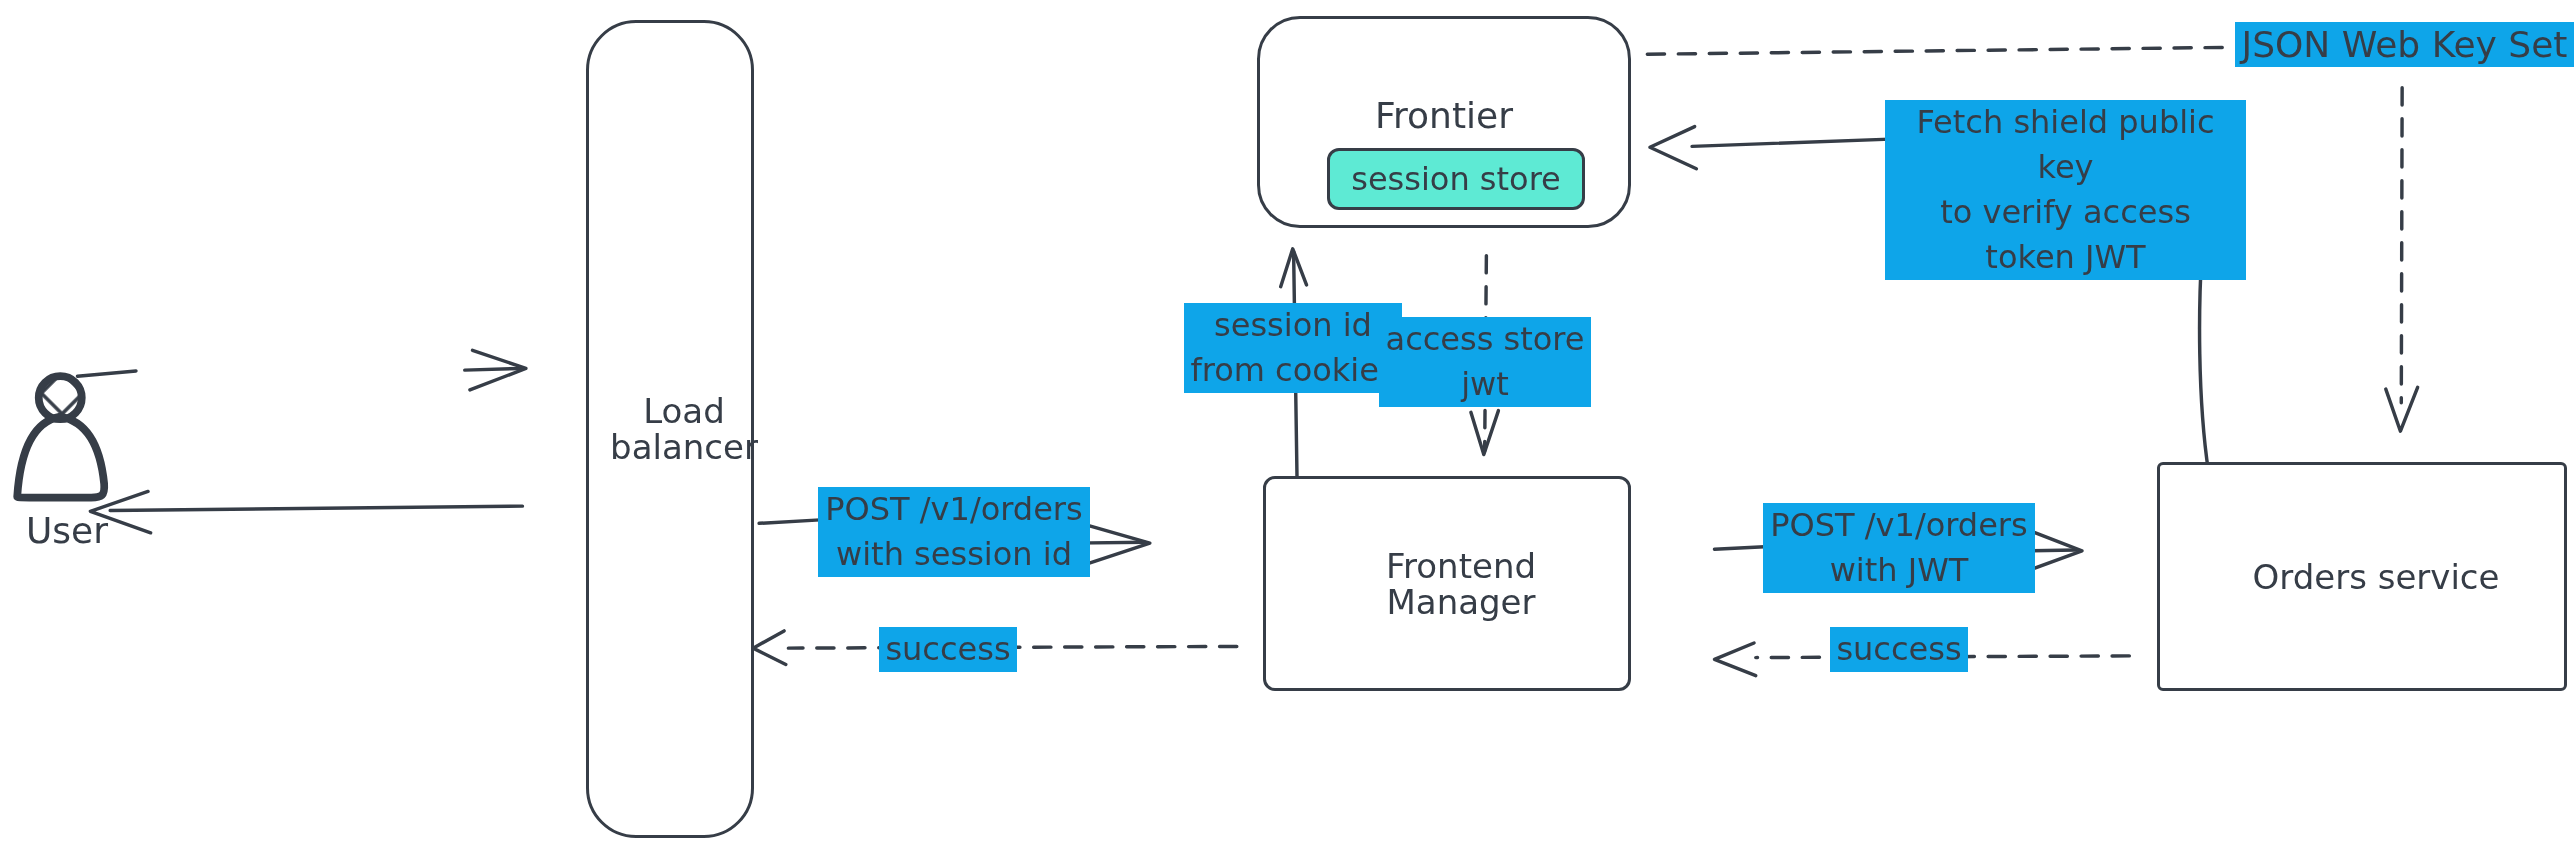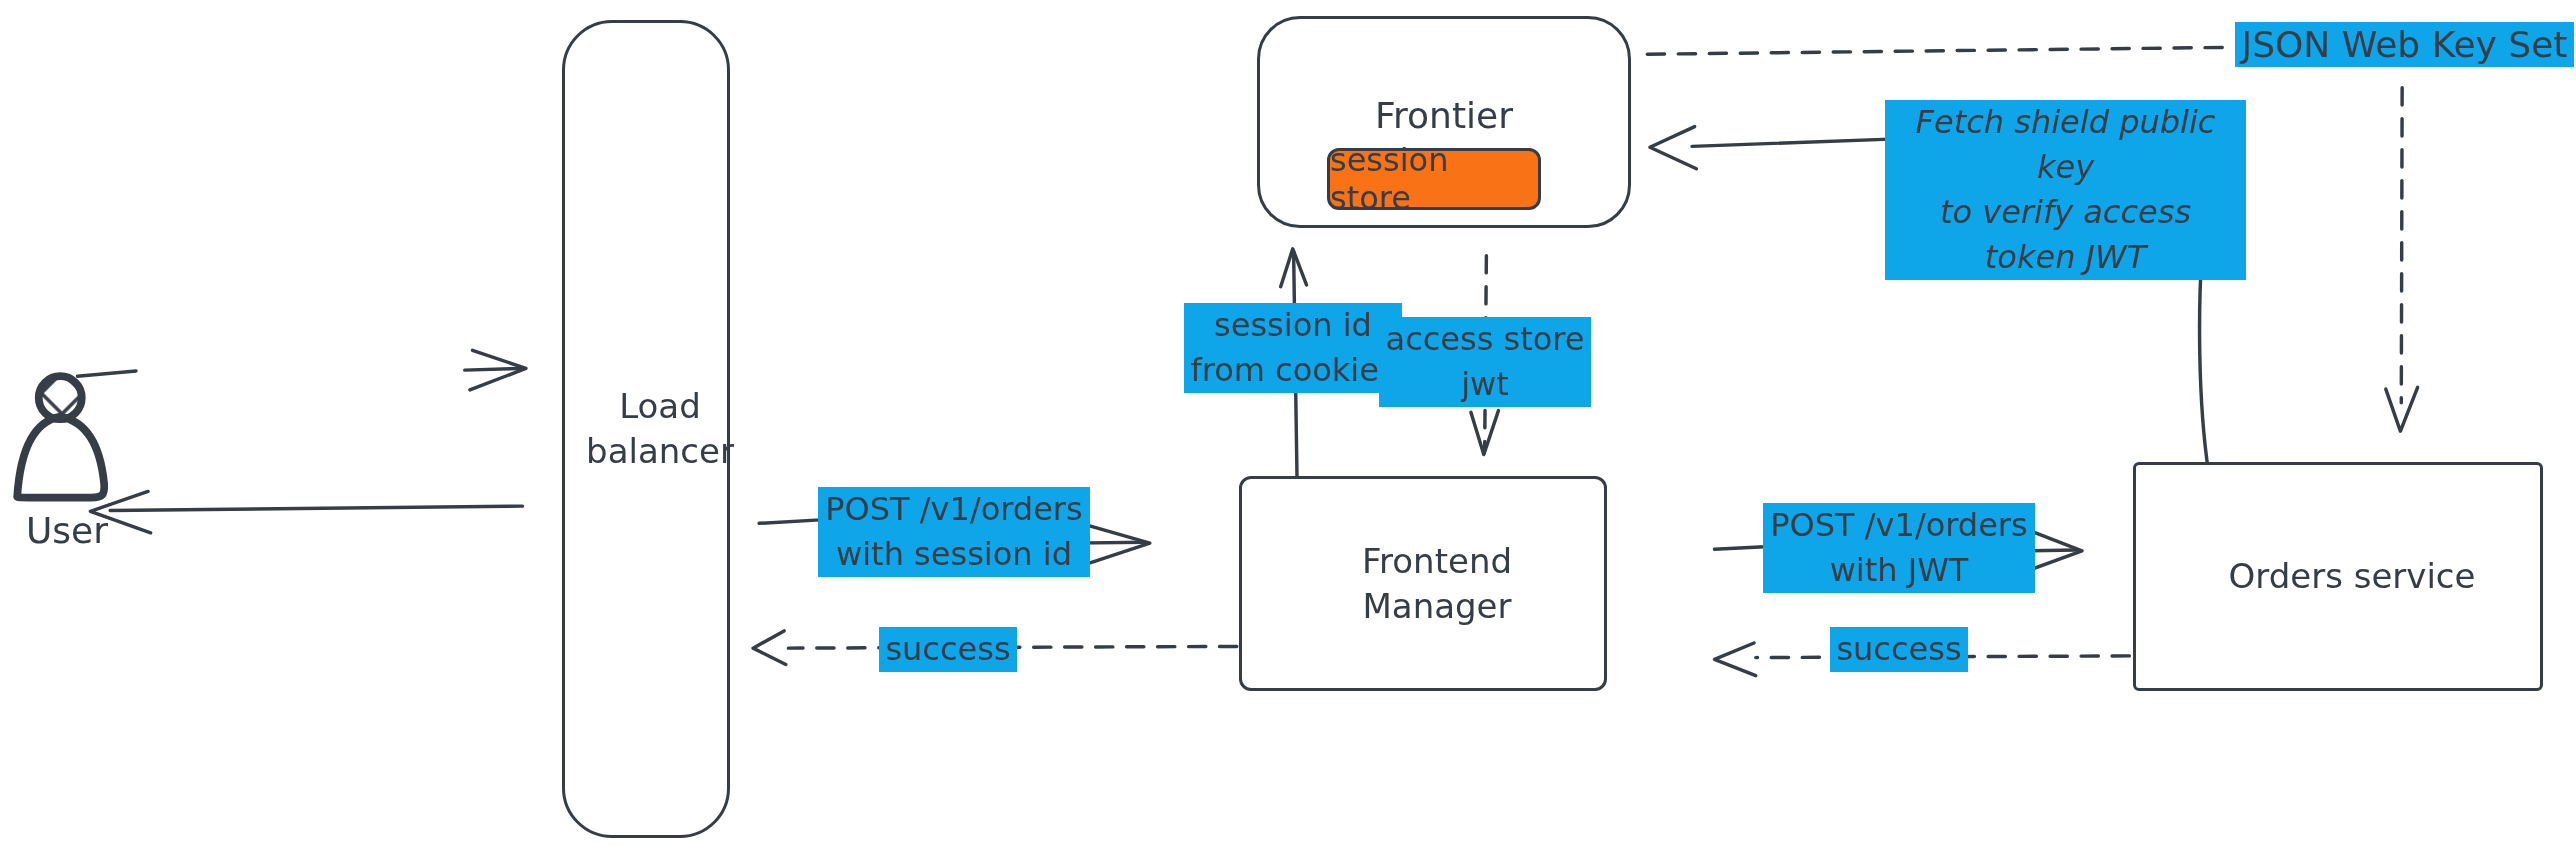"Fetch shield public key" div.edge-label { font-style: italic -> none }
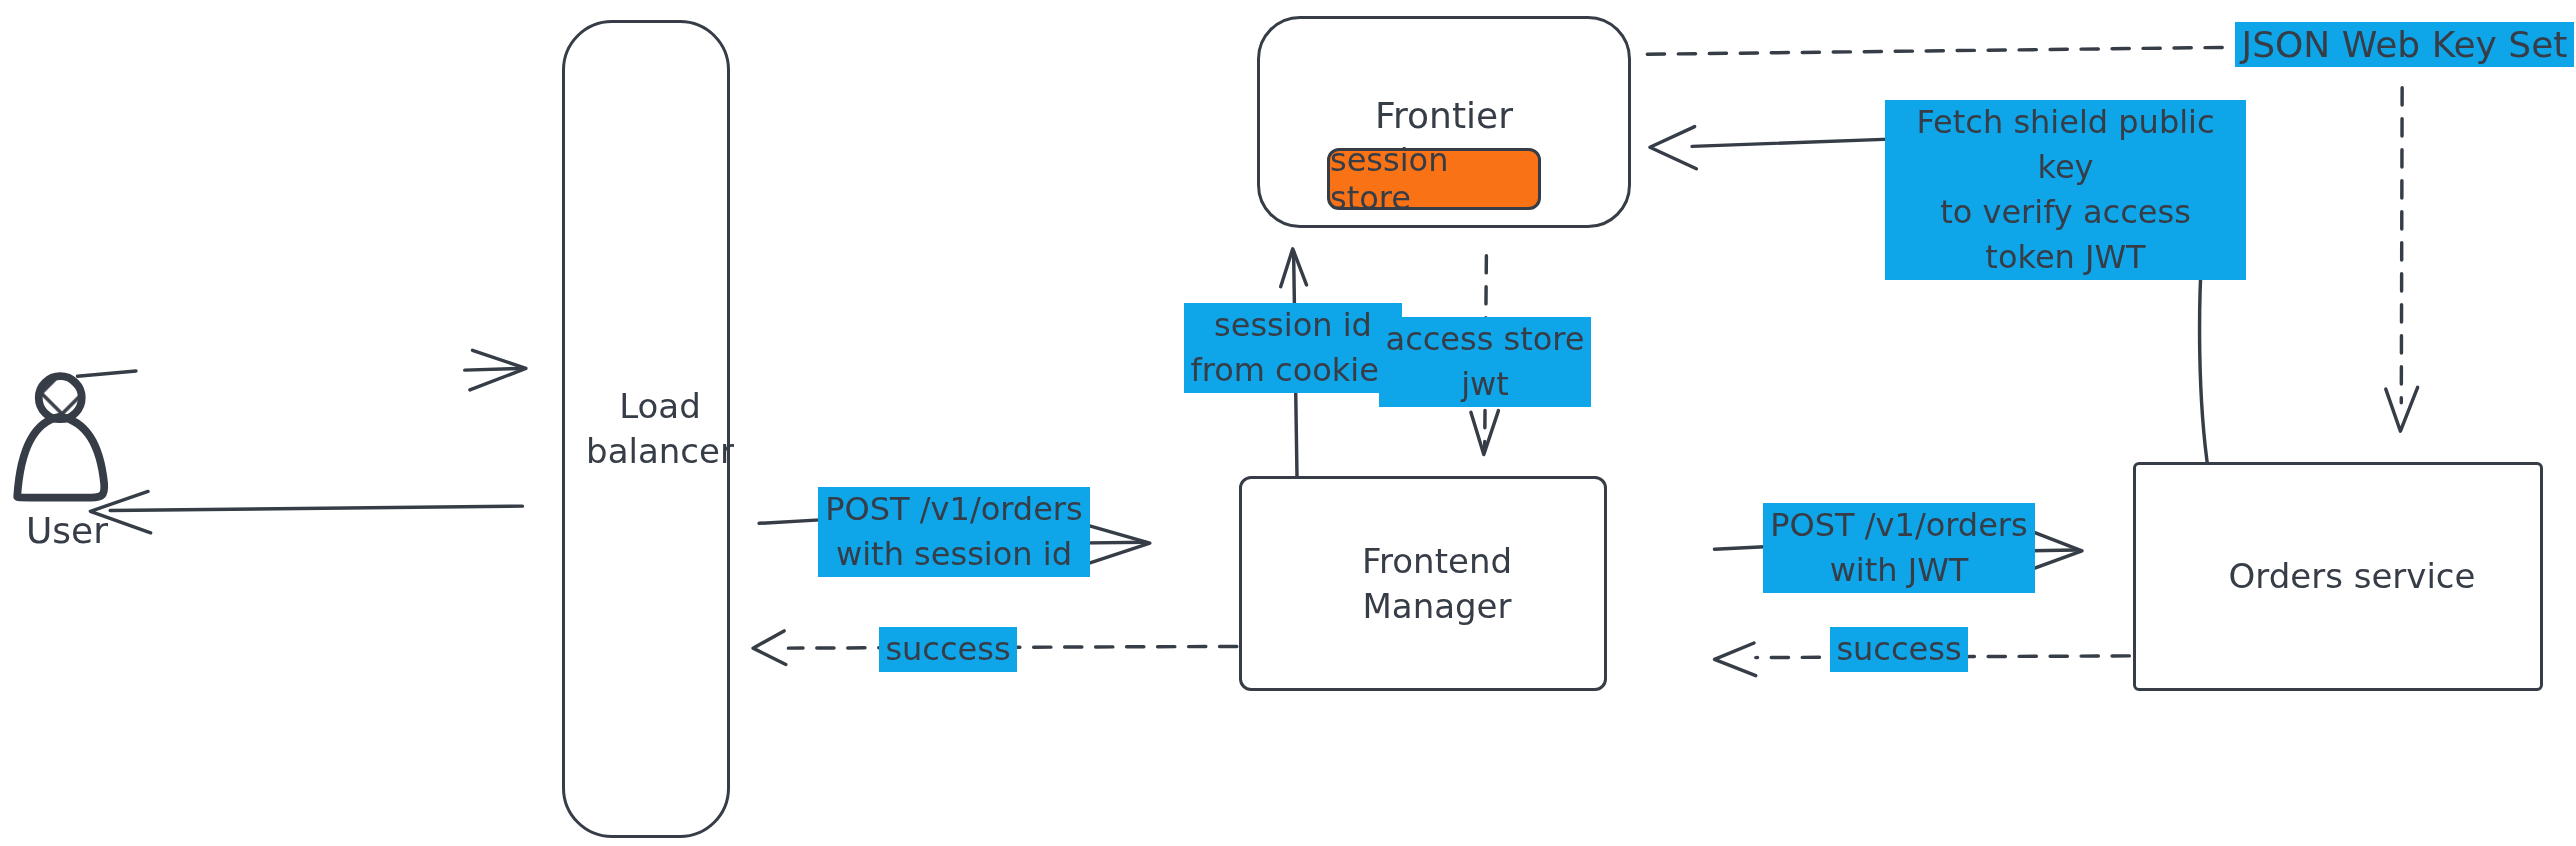"session store" .session-store { background: #f97316 -> #5eead4; width: 214px -> 258px }
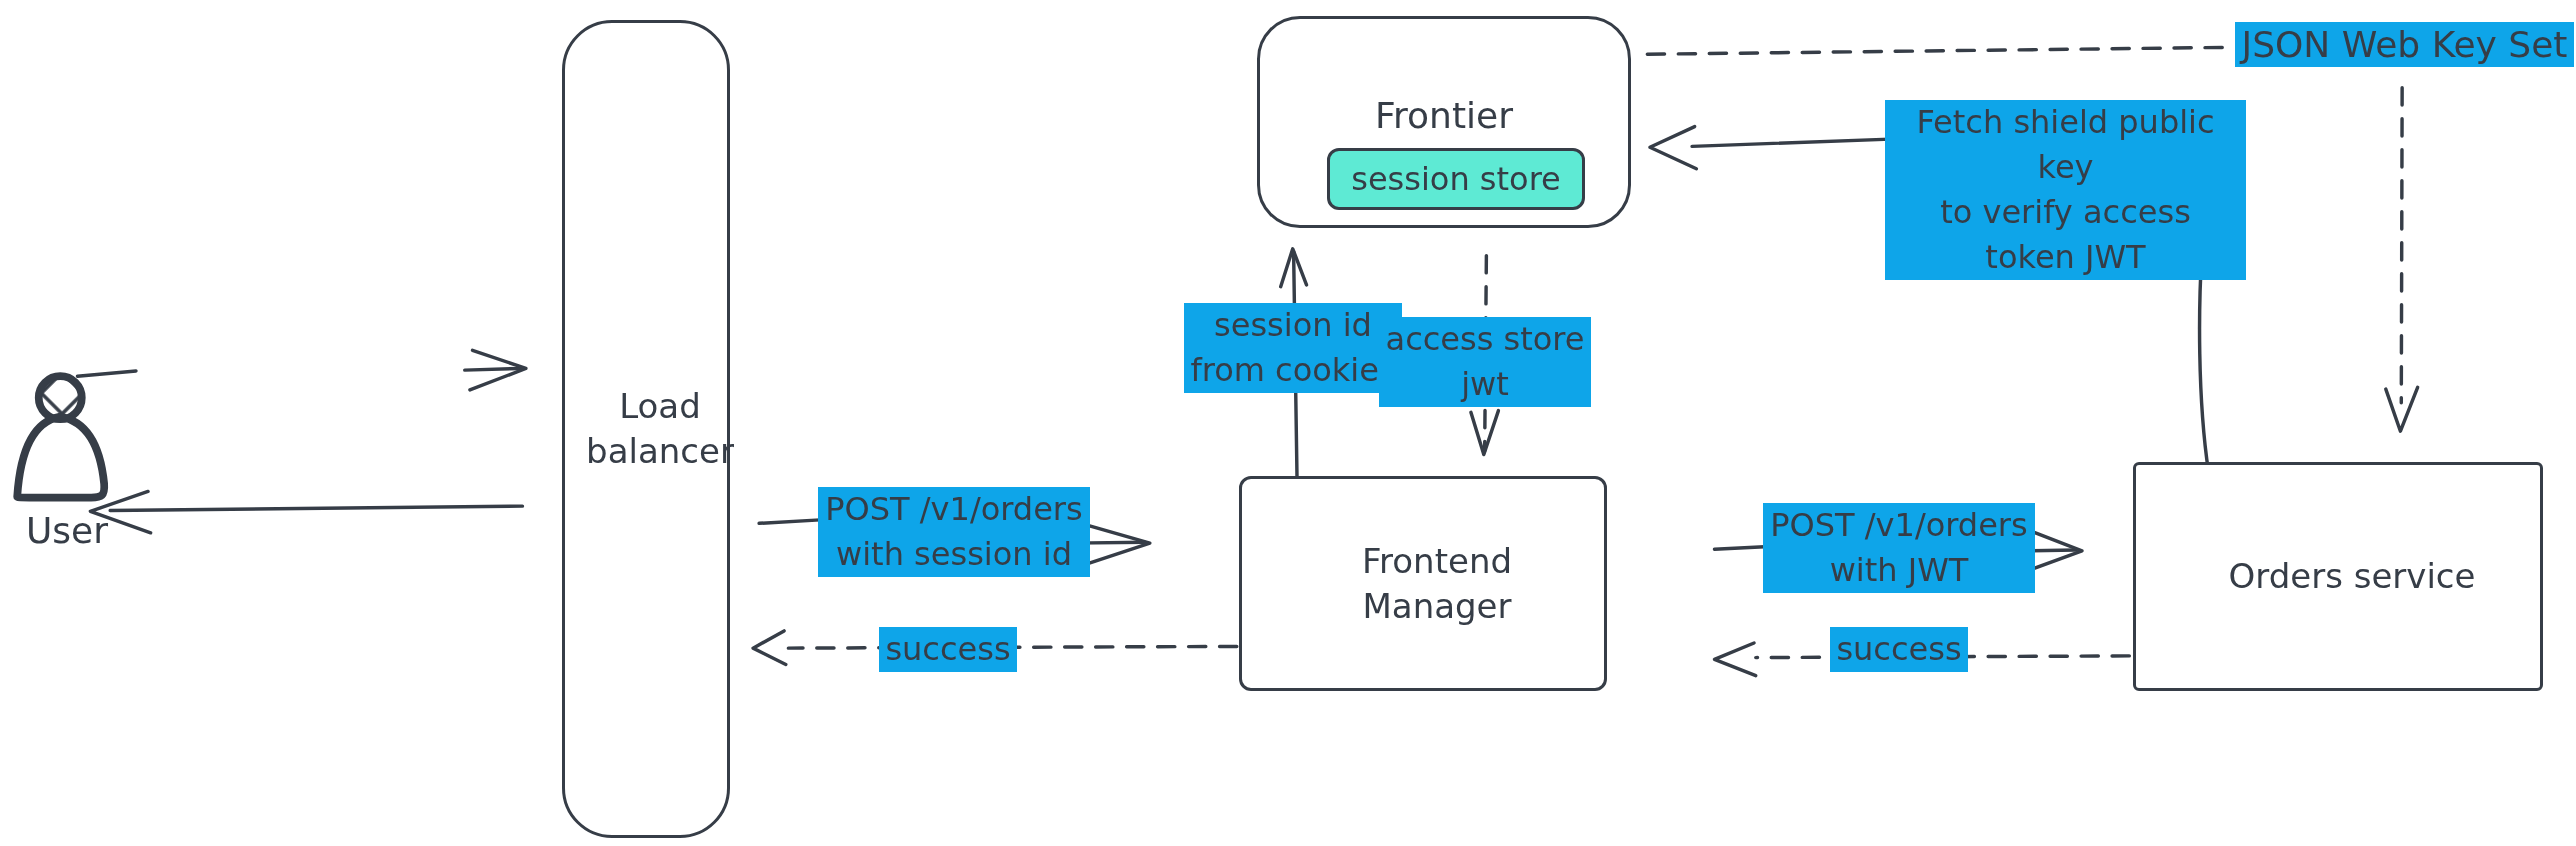"Load" .node.center { line-height: 45px -> 36px; margin-left: none -> 24px }
